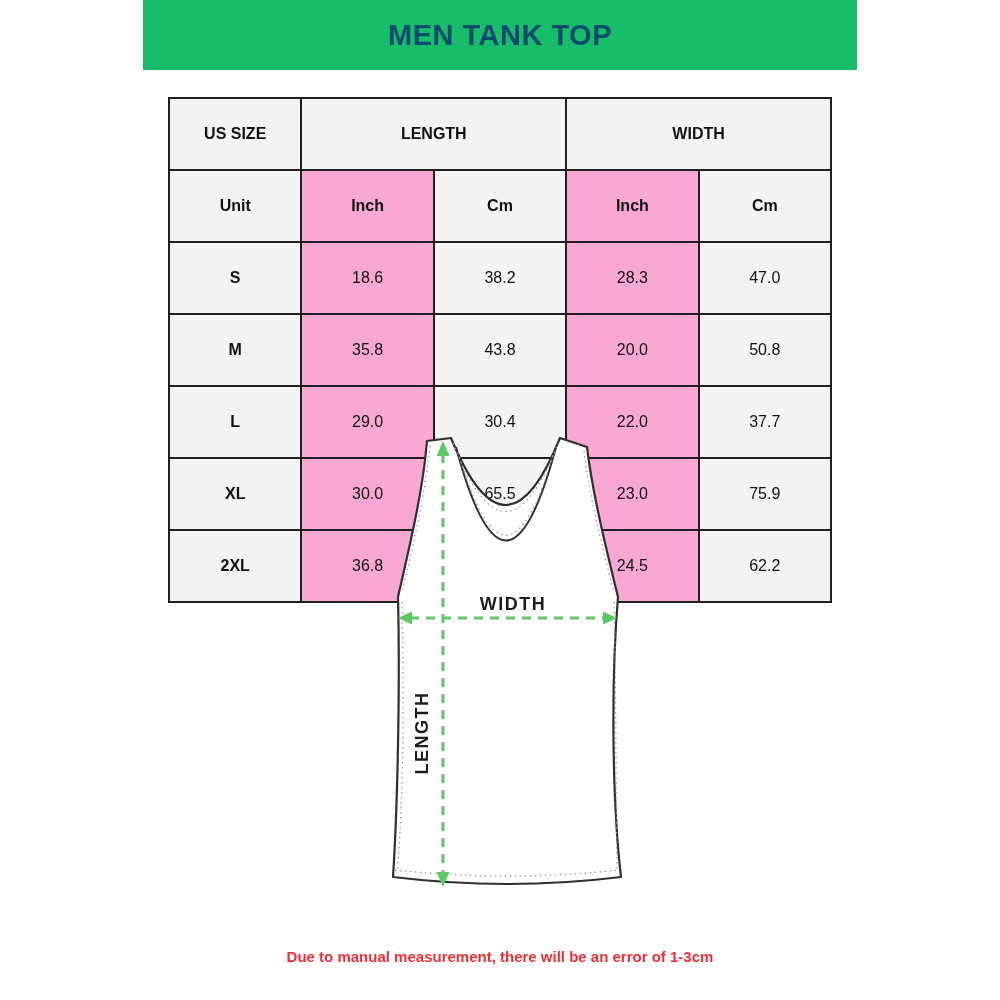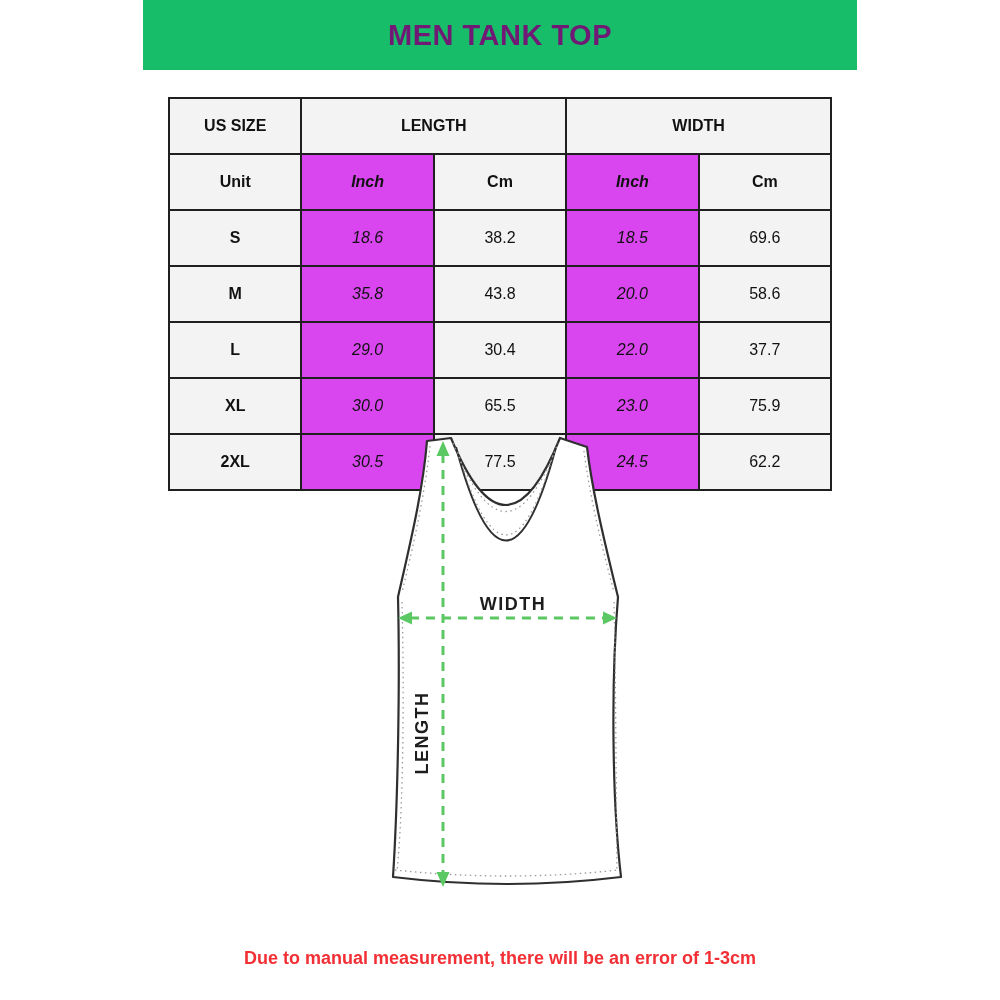"MEN TANK TOP" .banner-title { color: #701a75 -> #0c4a6e }
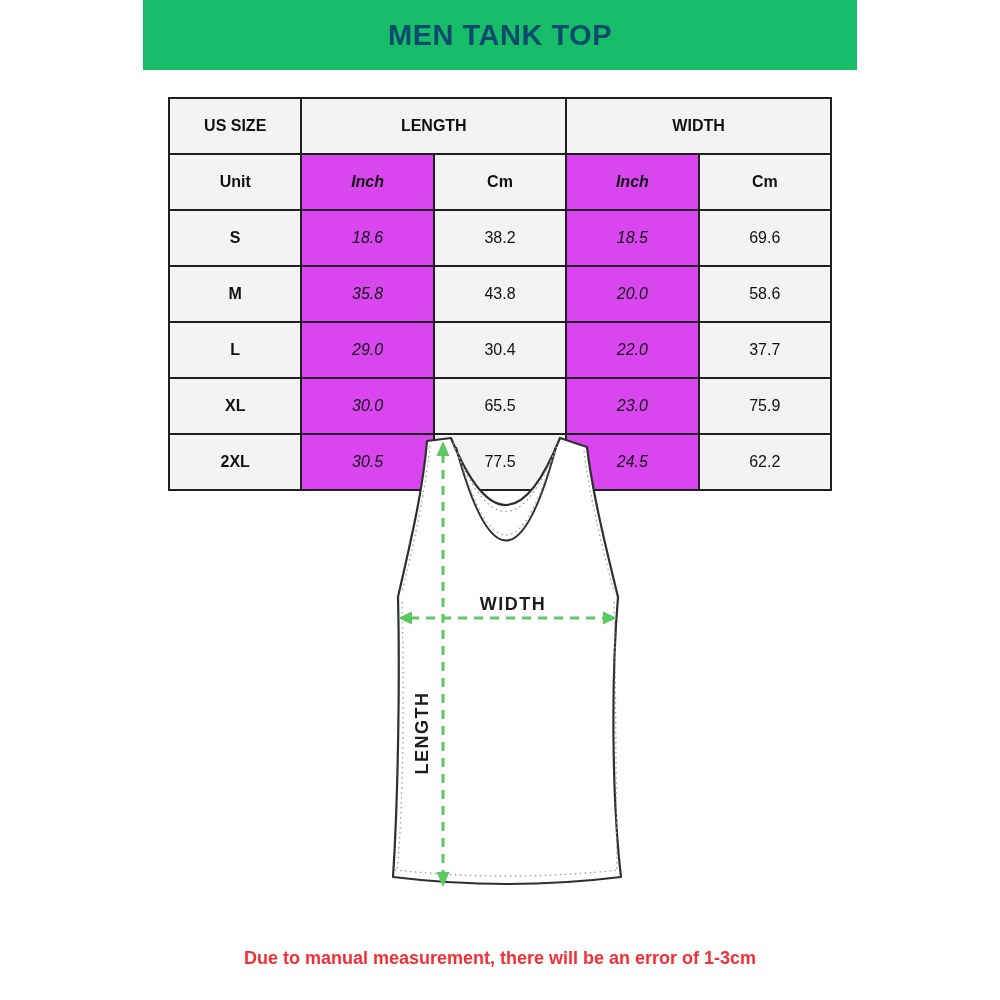"US SIZE" .size-table td, .size-table th { padding: 8px -> 16px }
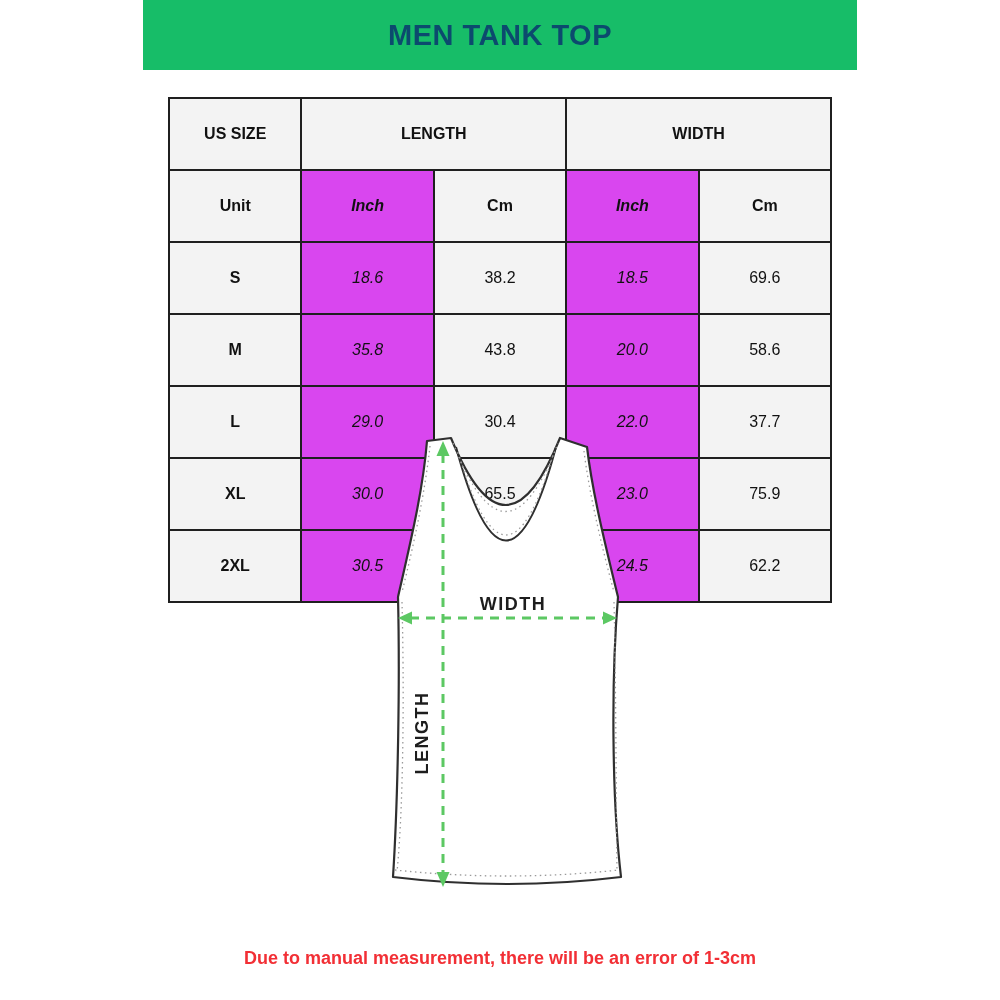"Inch" .cell-white { background: #d946ef -> #f9a8d4; font-style: italic -> none }
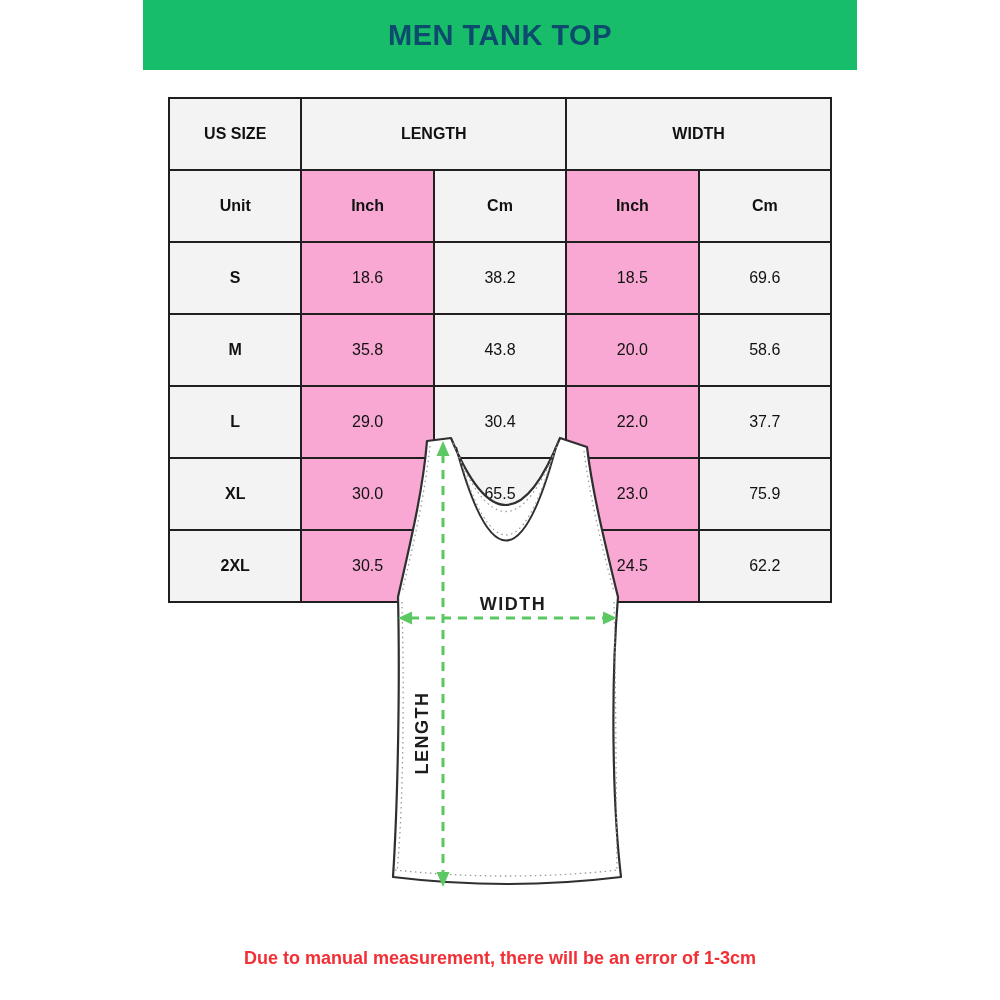"18.5" td.cell-white { text: 18.5 -> 28.3 }
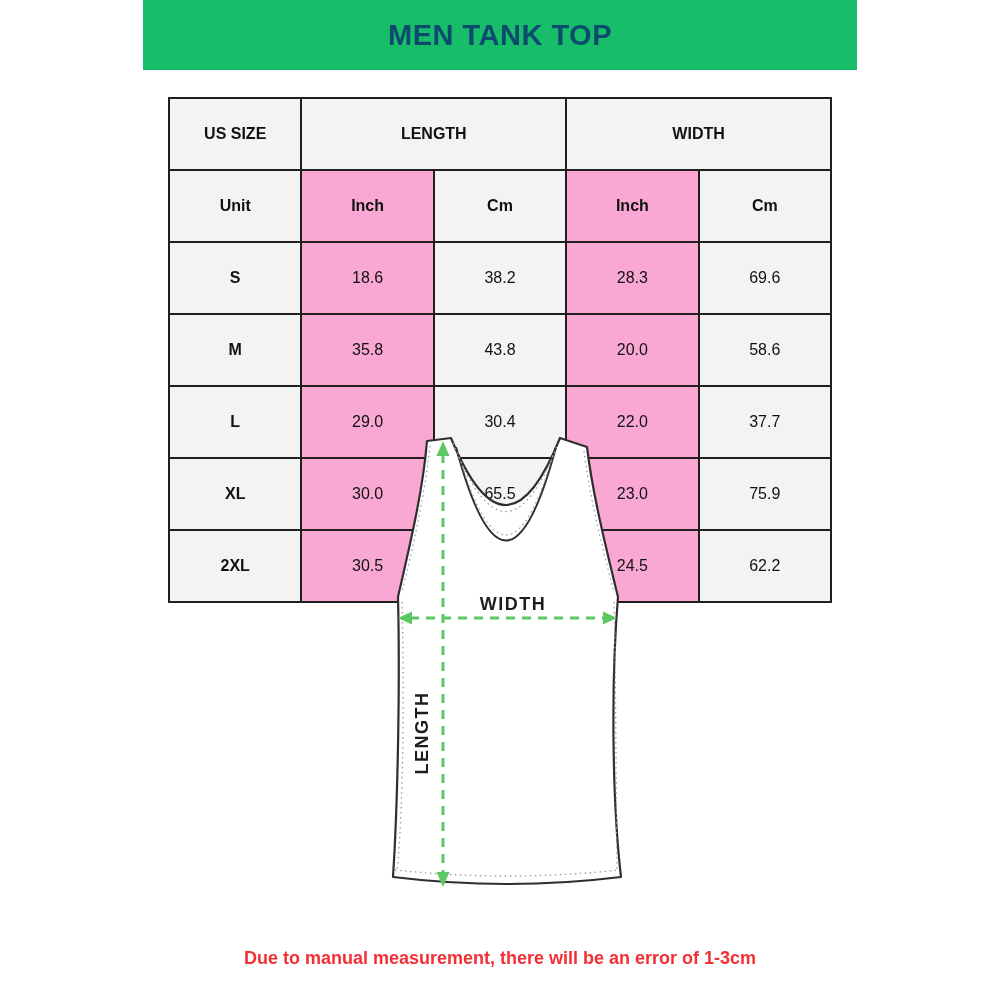"69.6" td.cell-gray { text: 69.6 -> 47.0 }
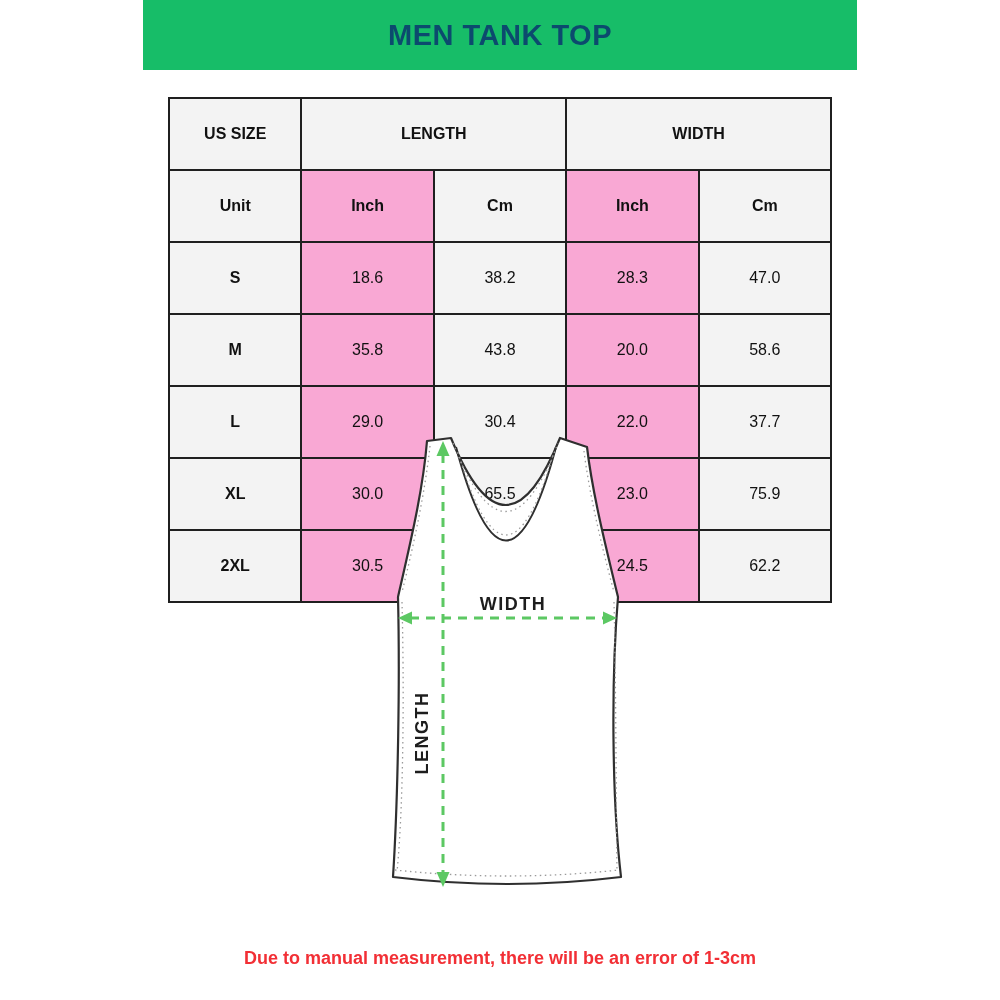"58.6" td.cell-gray { text: 58.6 -> 50.8 }
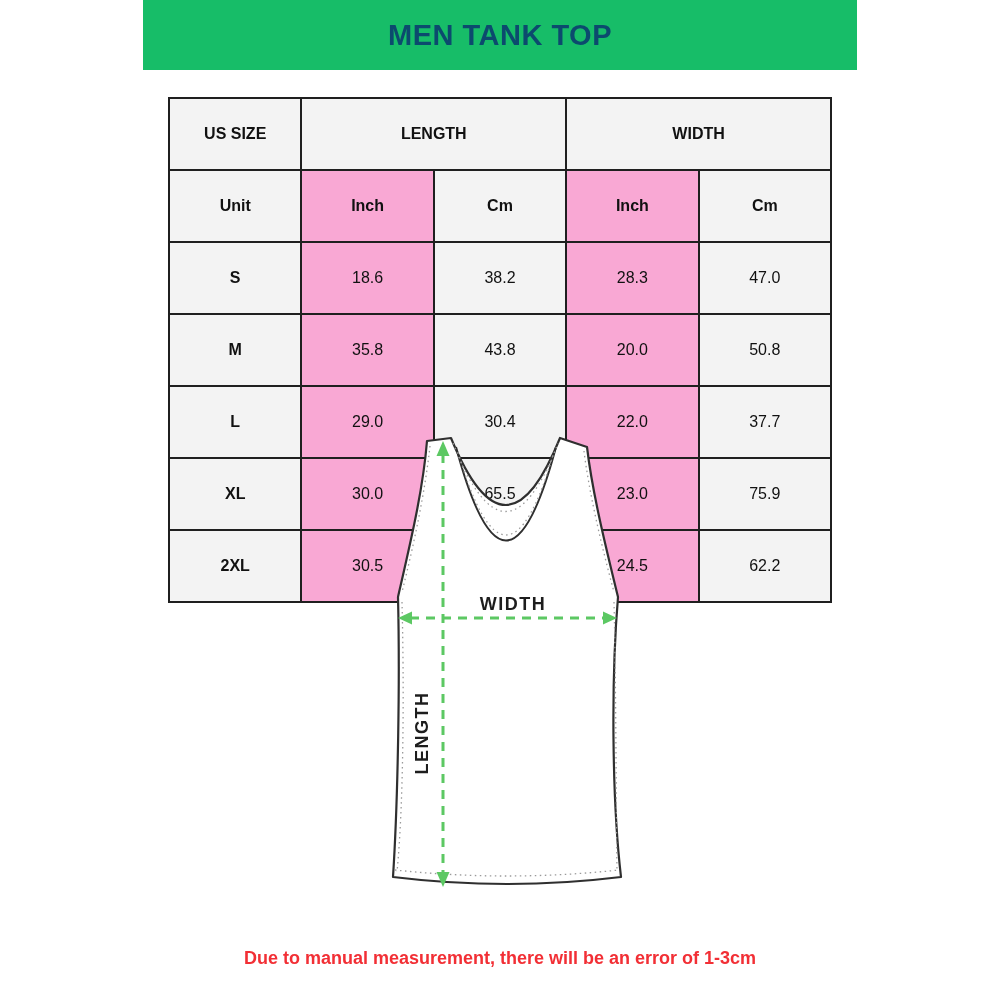"30.5" td.cell-white { text: 30.5 -> 36.8 }
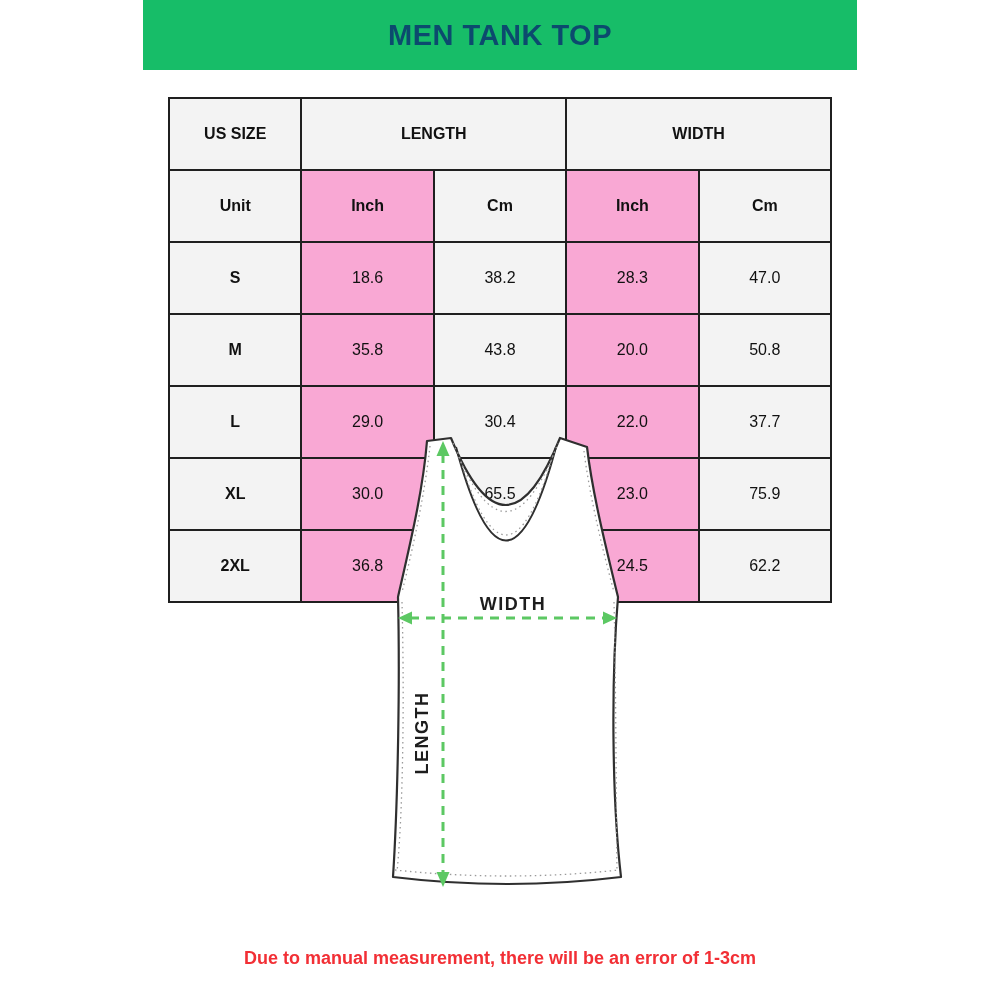"Due to manual measurement, there" .size-note { font-size: 18px -> 15px }
